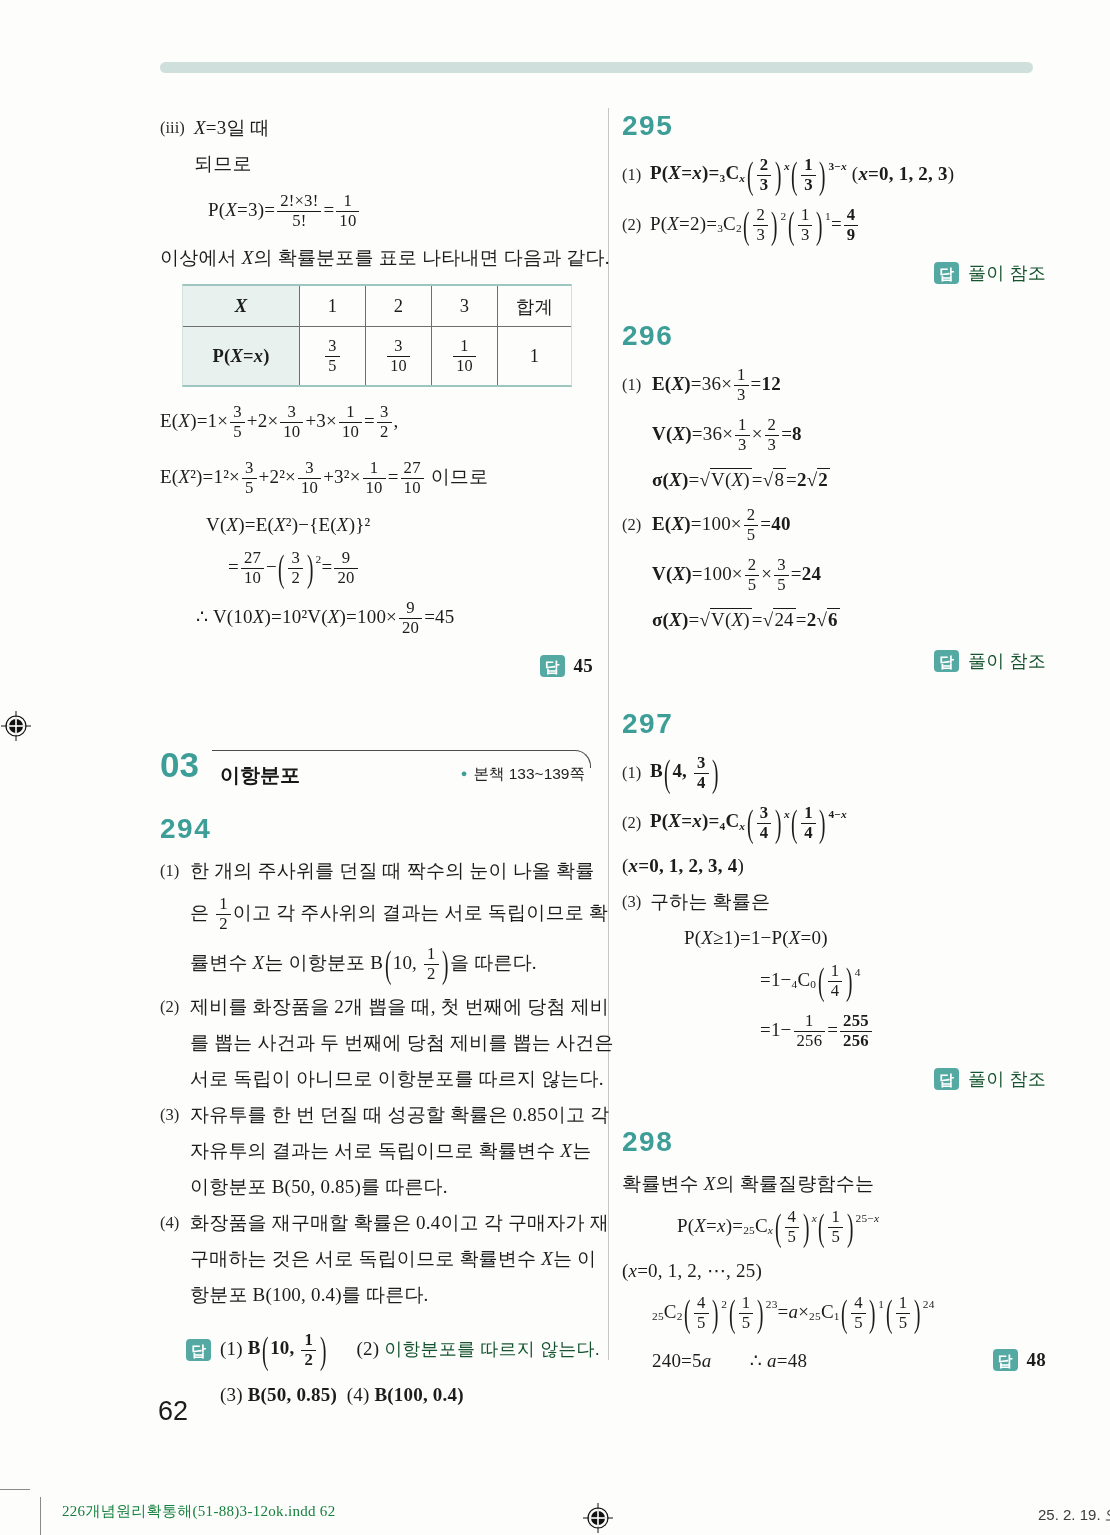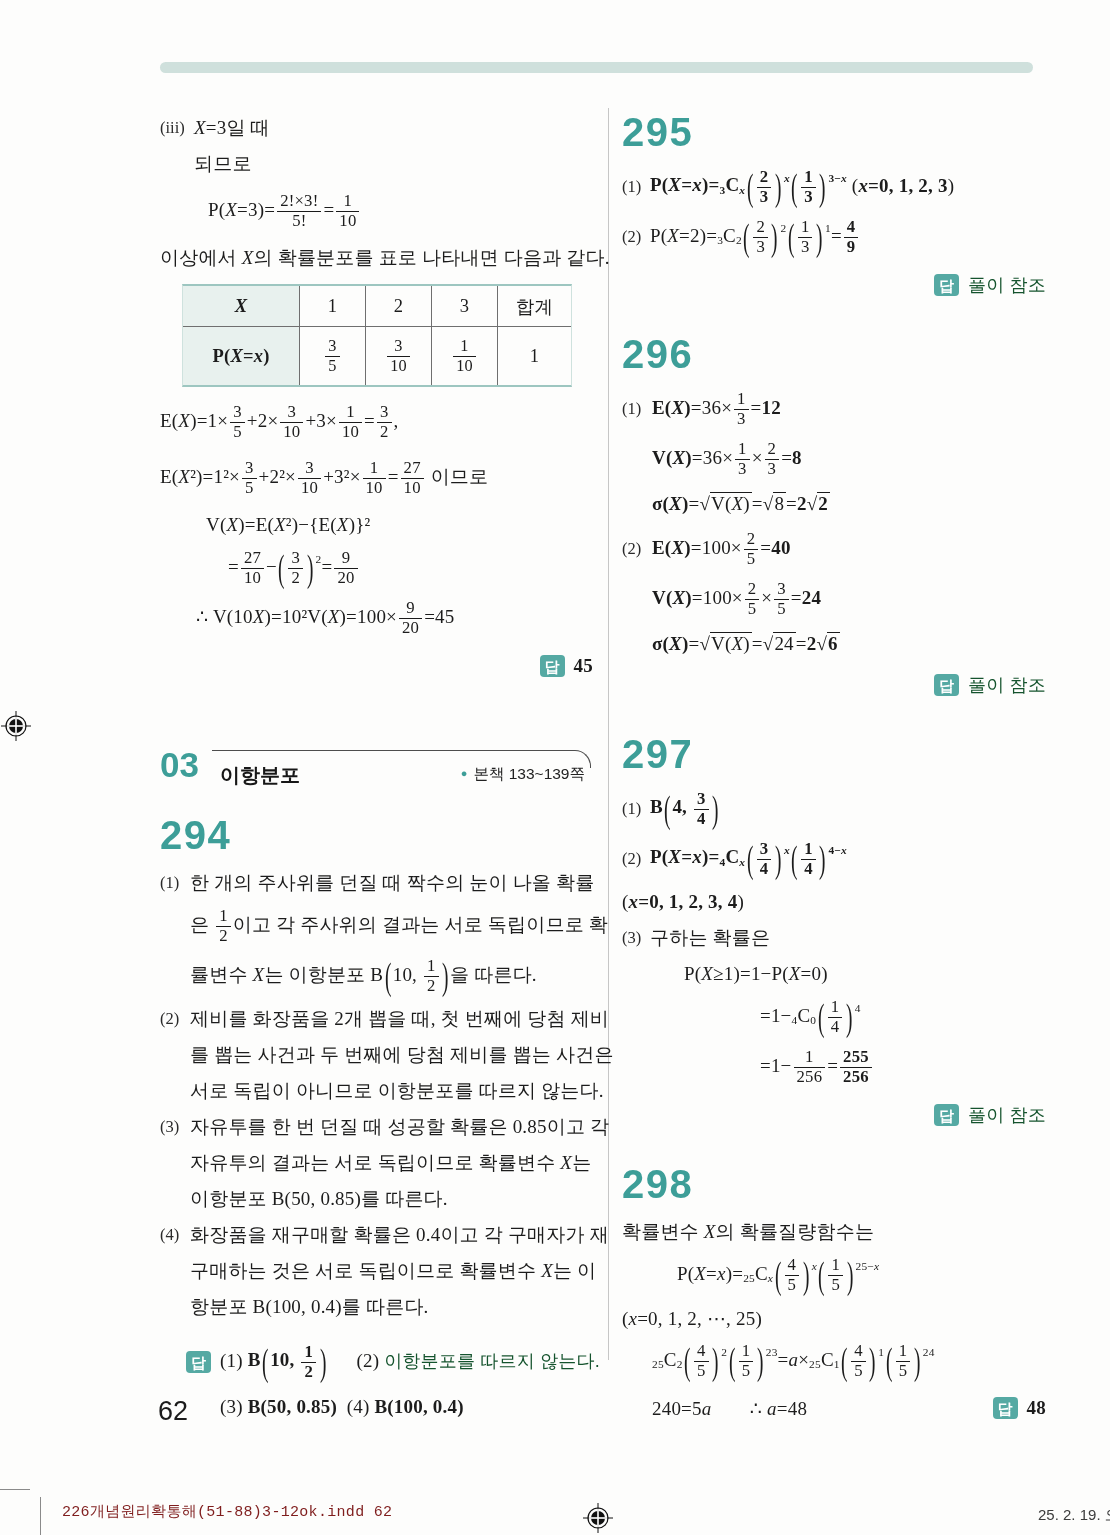"295" .pnum { font-size: 40px -> 28px }
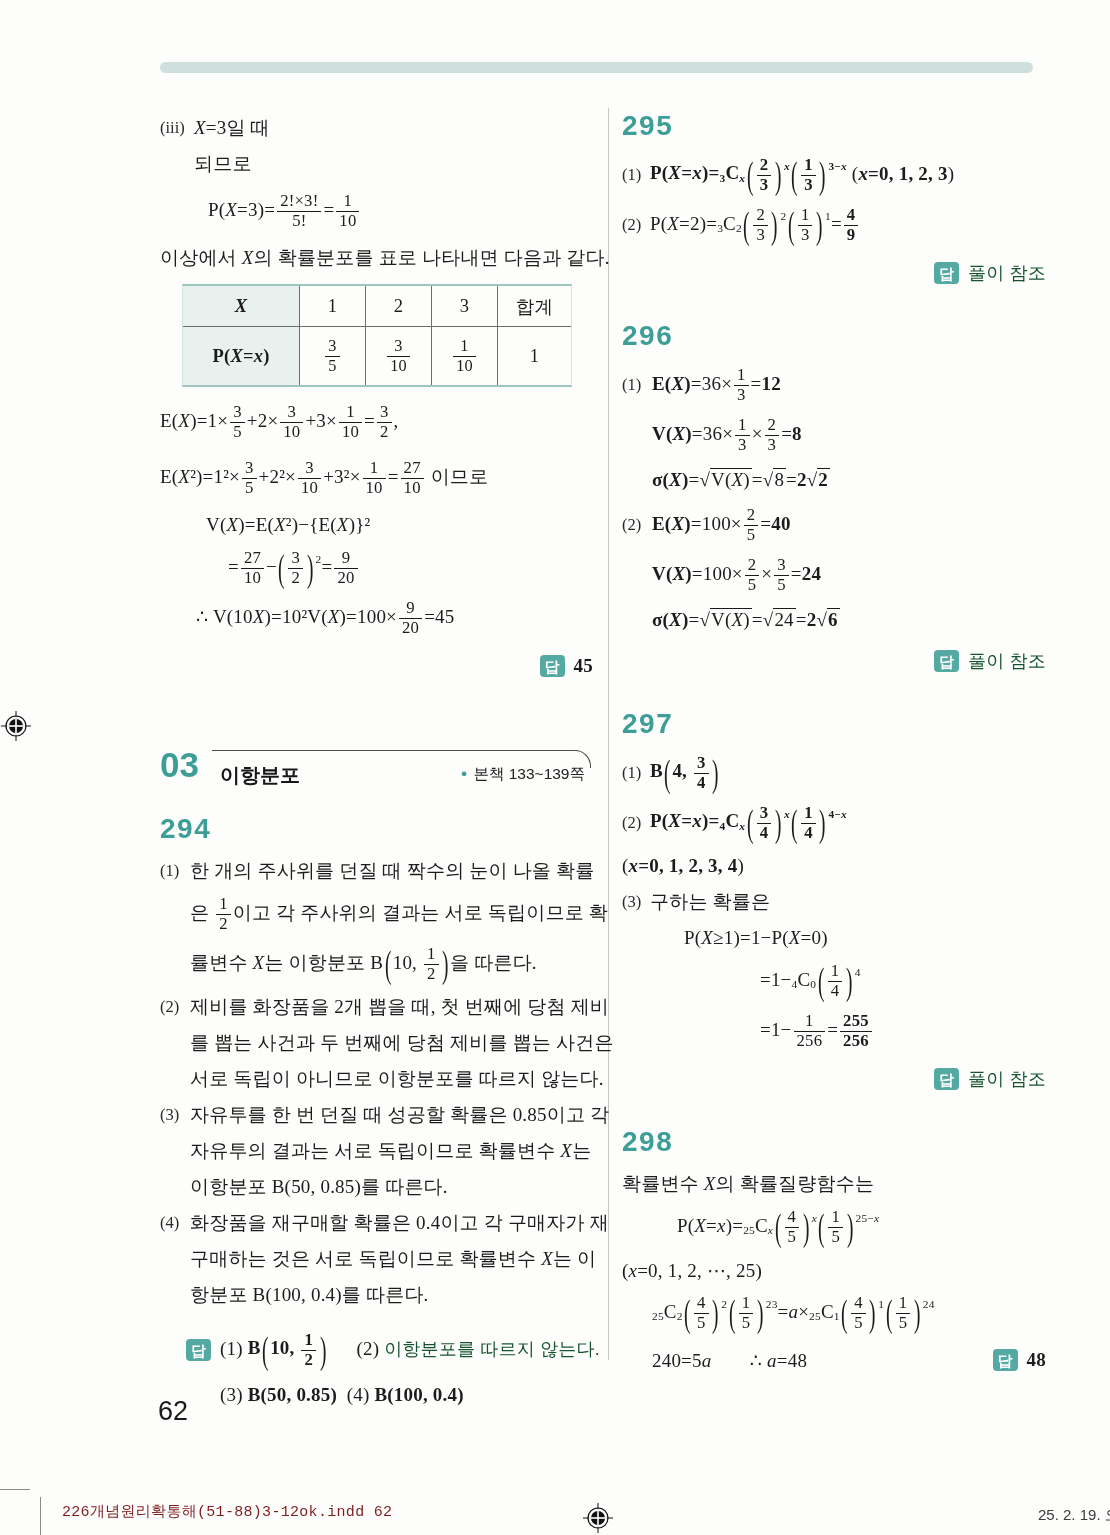"226개념원리확통해(51-88)3-12ok.indd 62" .footL { color: #7f1d1d -> #15803d; font-family: Liberation Mono, monospace -> Liberation Serif, serif }
